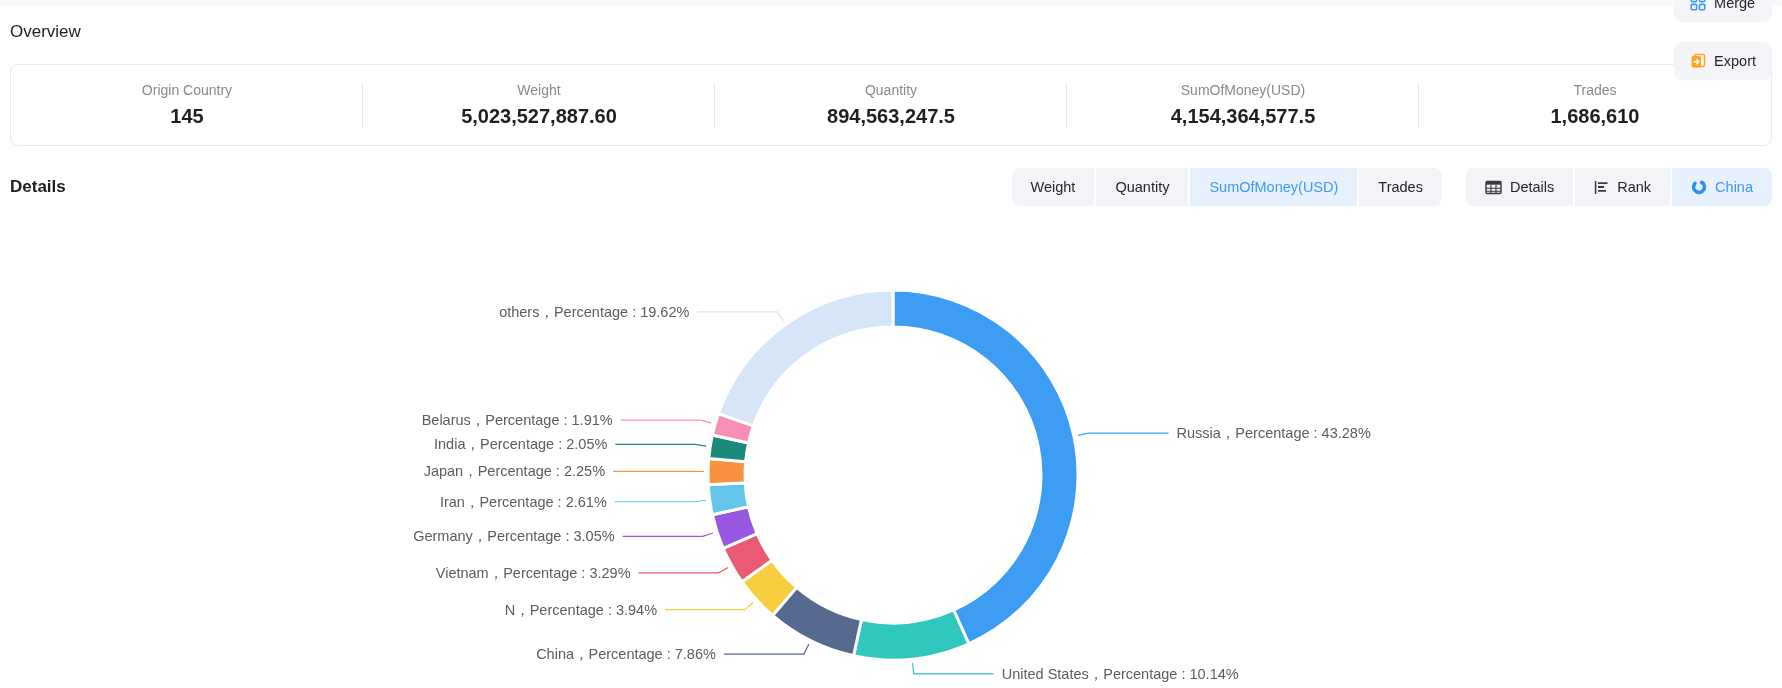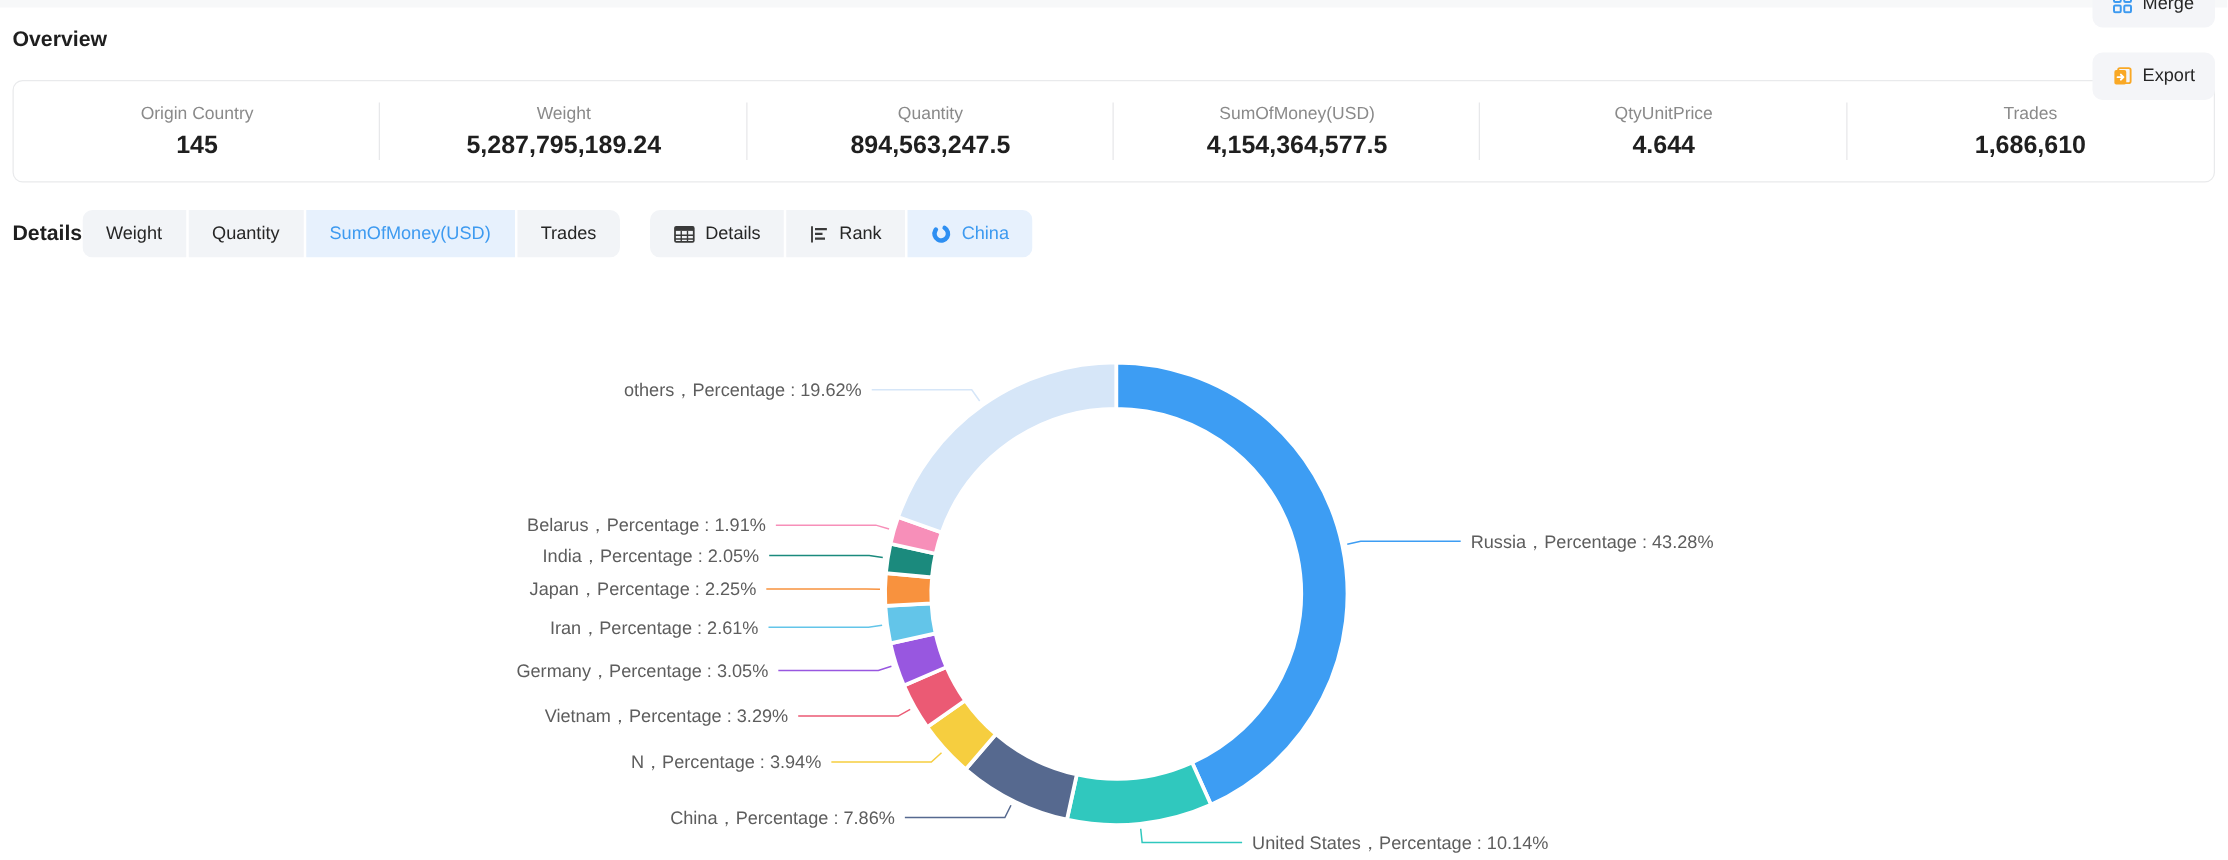"Overview" .page-title { font-weight: bold -> normal }
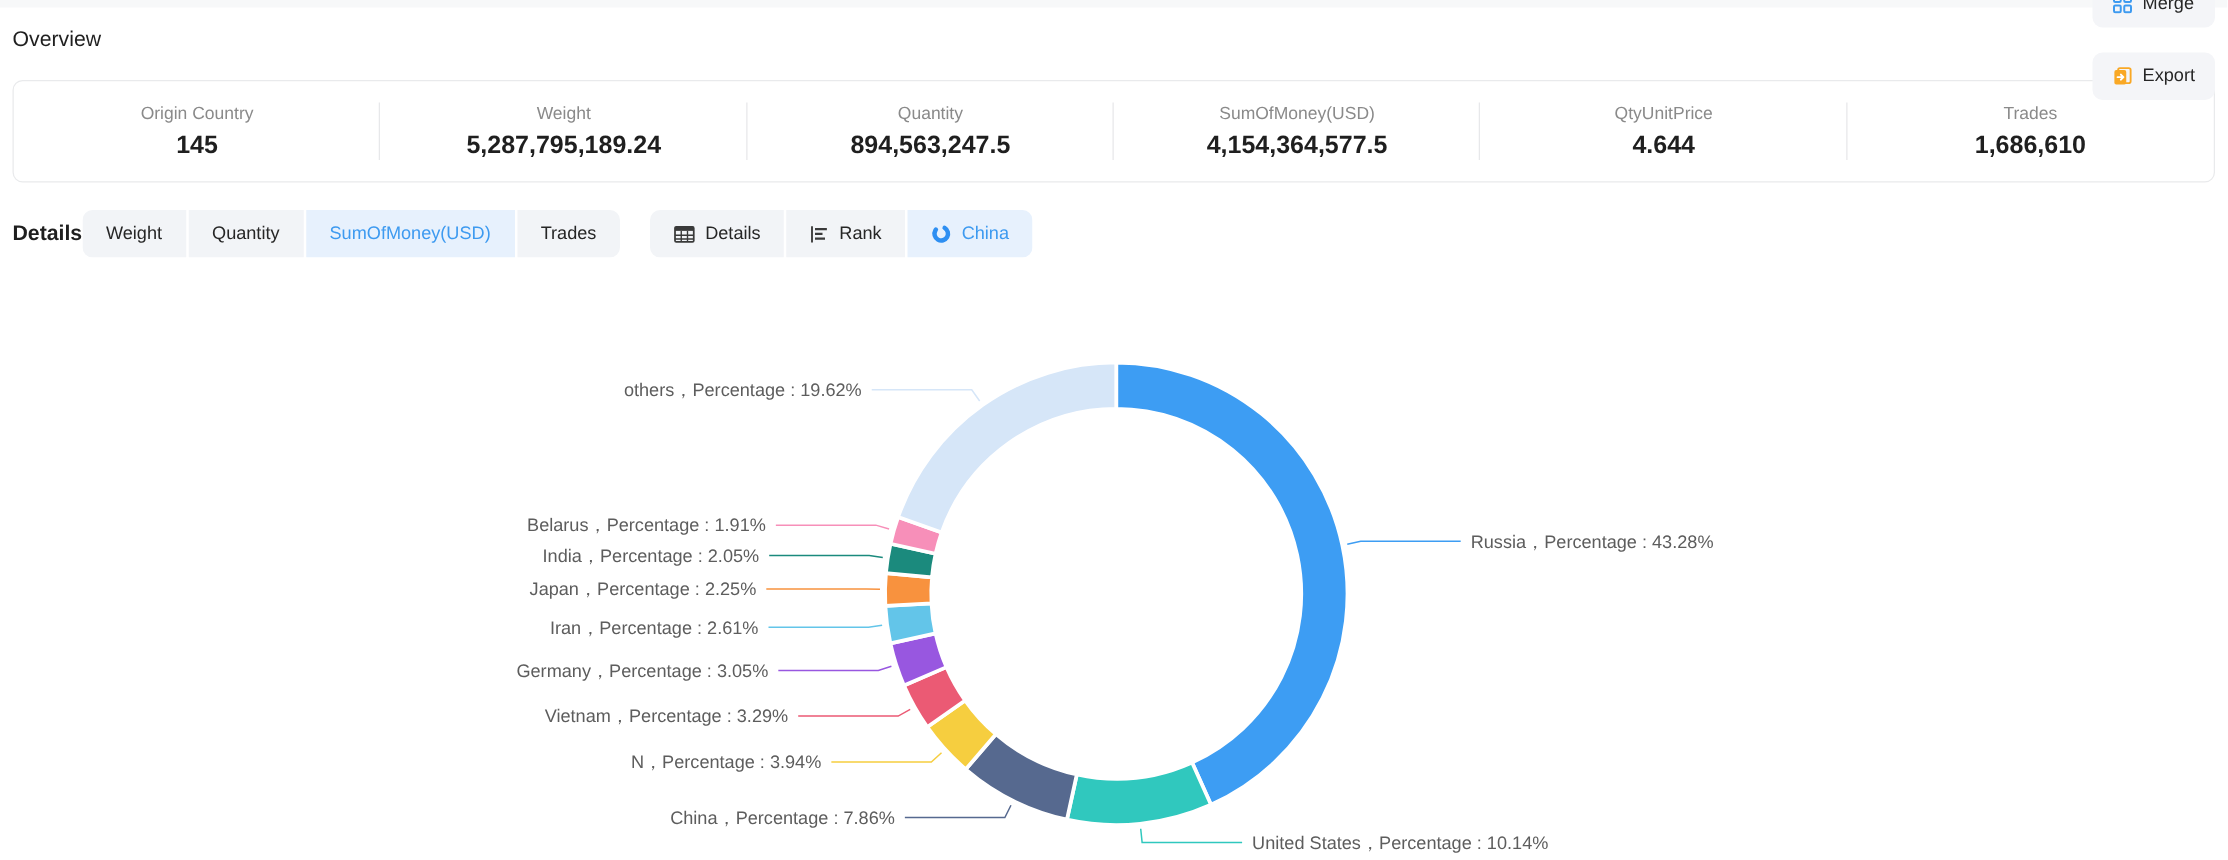"QtyUnitPrice" div.stat { html: <div> <div>QtyUnitPrice</div> <div>4.644</div> </div> -> none }
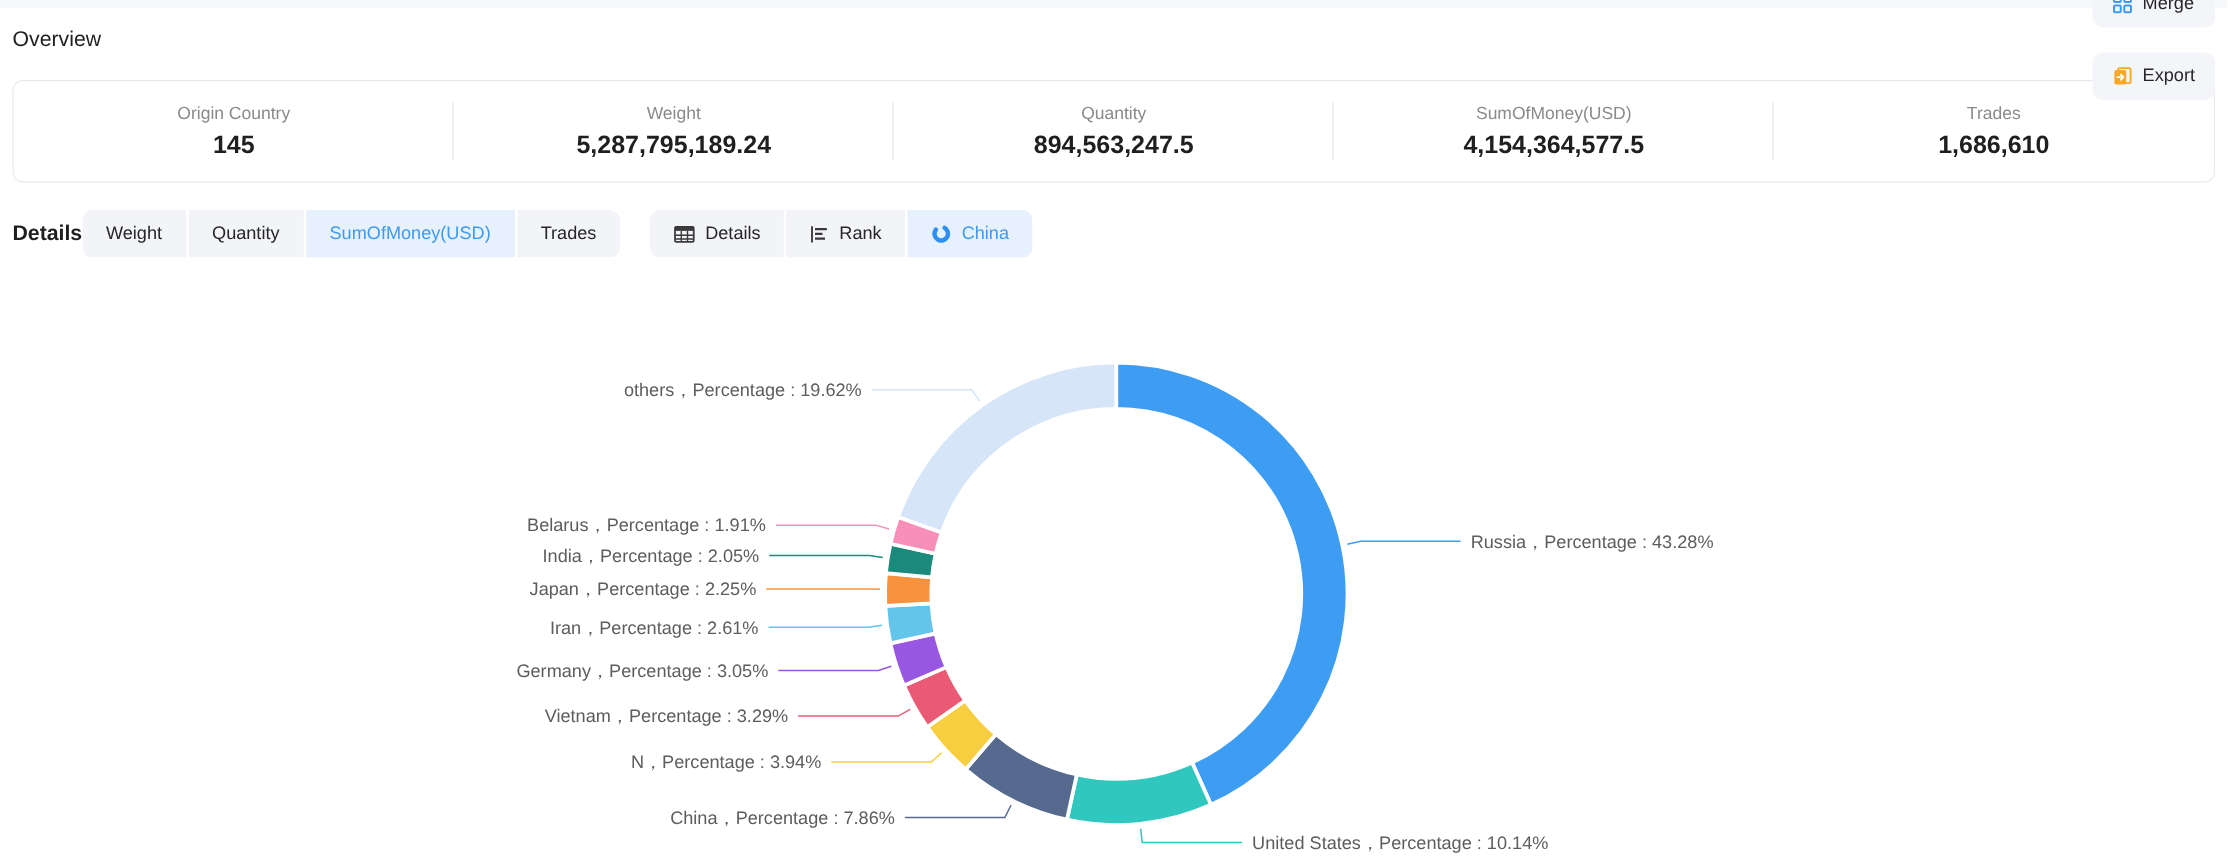"5,287,795,189.24" div.stat-value { text: 5,287,795,189.24 -> 5,023,527,887.60 }
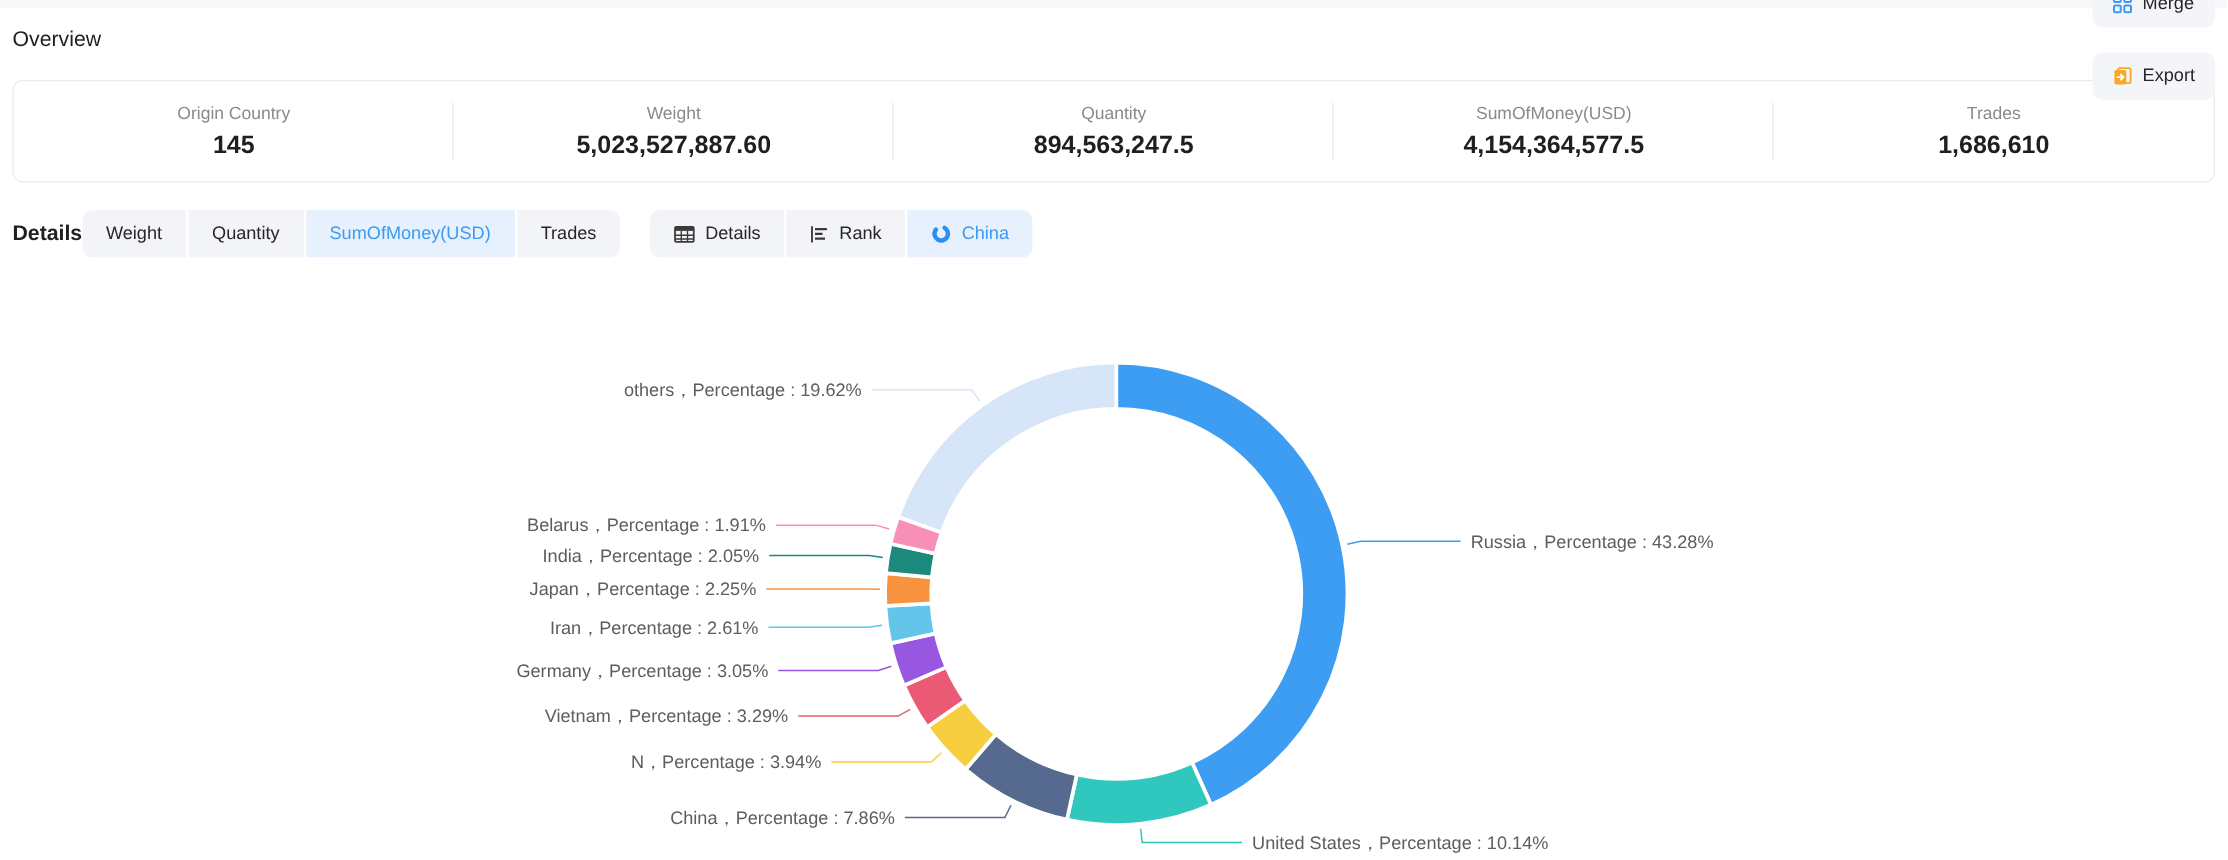"Details" .details-bar { justify-content: flex-start -> space-between }
